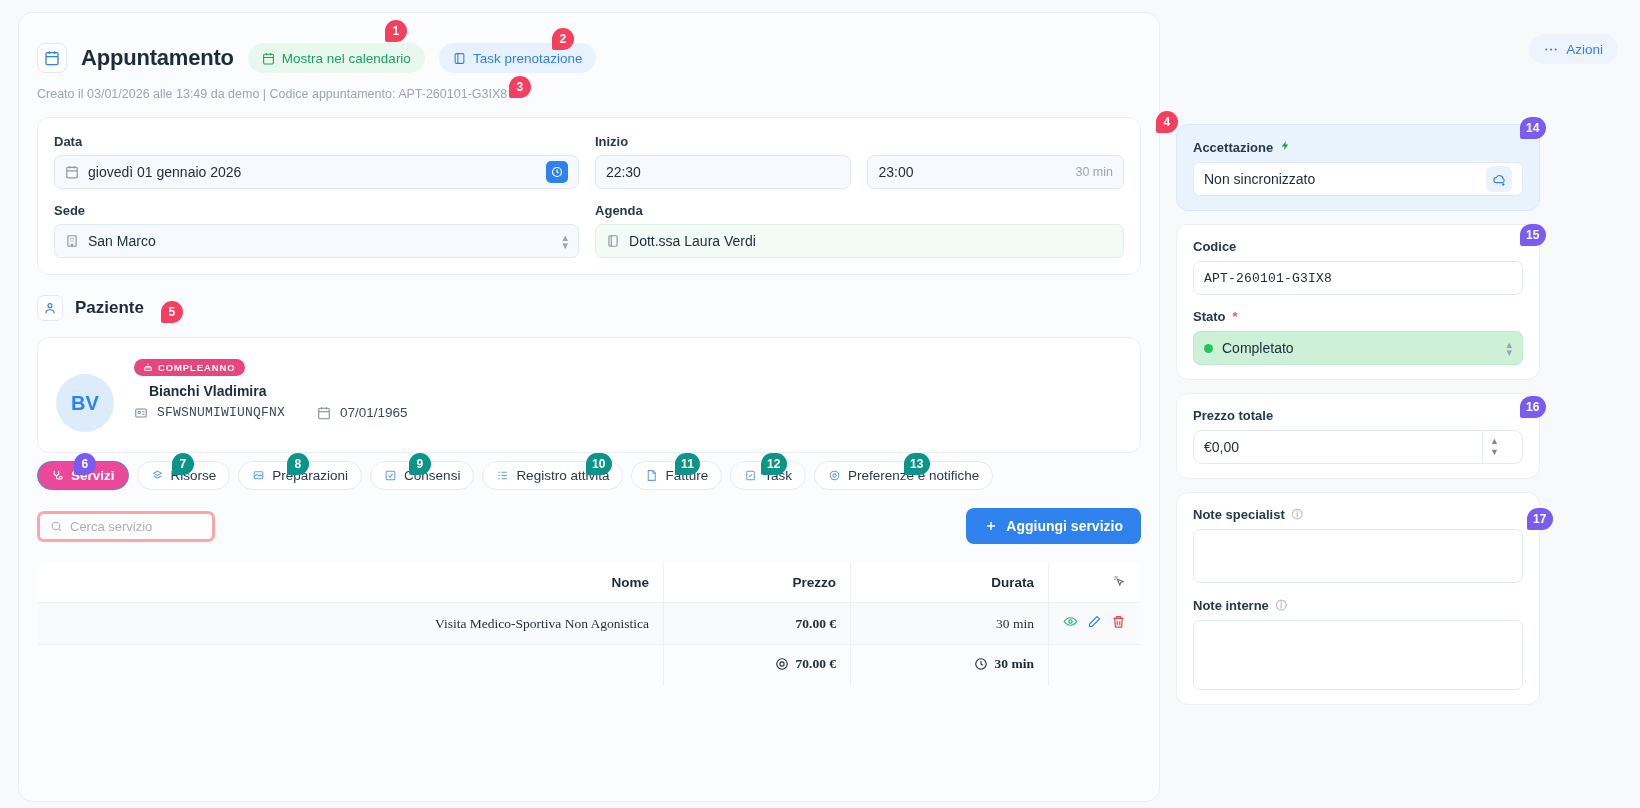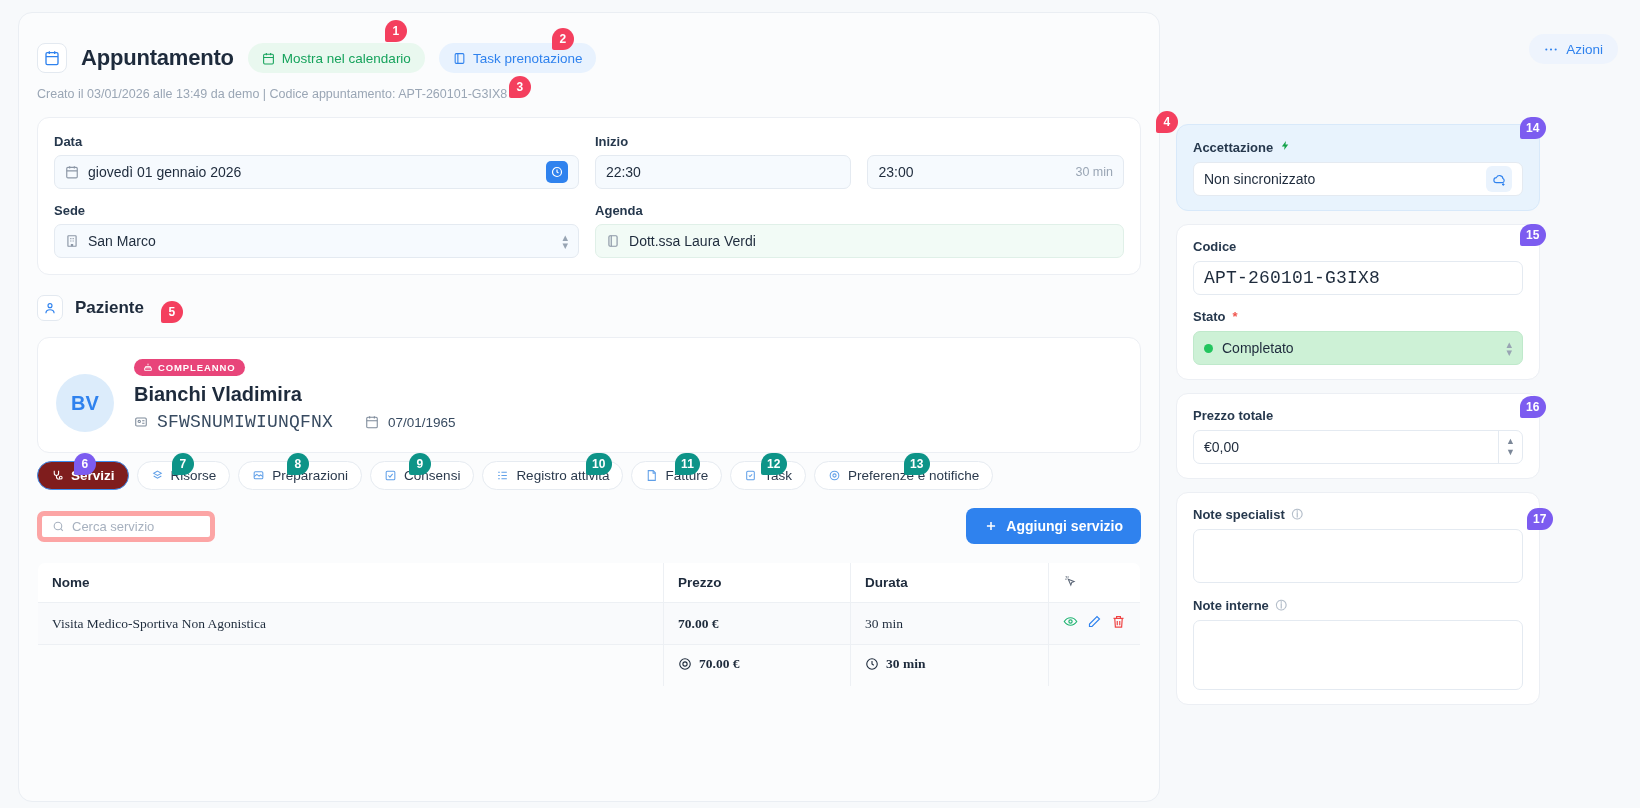"APT-260101-G3IX8" .mono { font-size: 18px -> 13px }
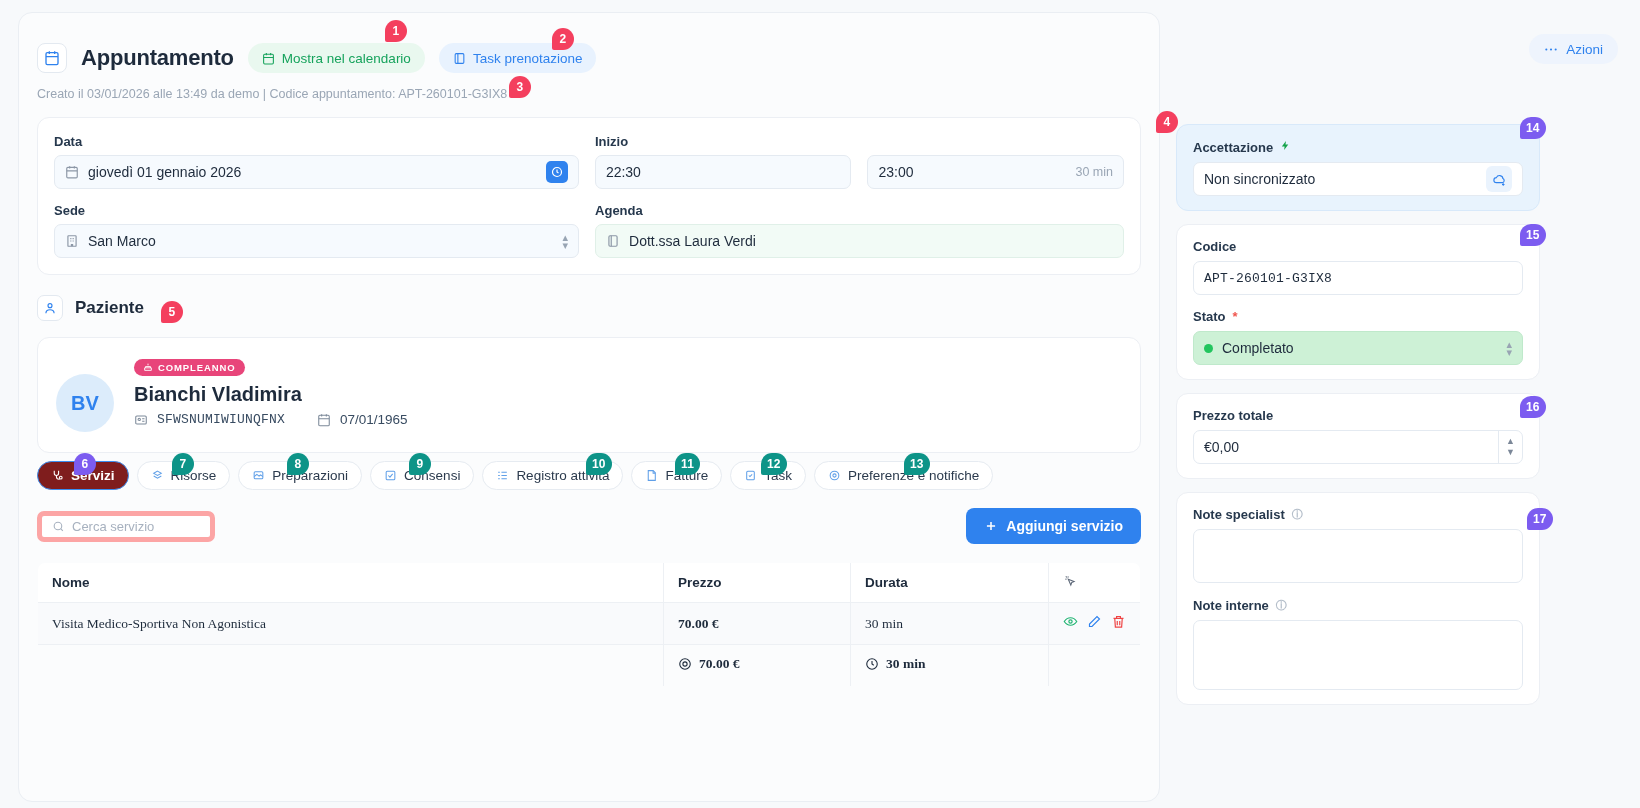"Bianchi Vladimira" .pname { font-size: 20px -> 14px; margin-left: none -> 15px }
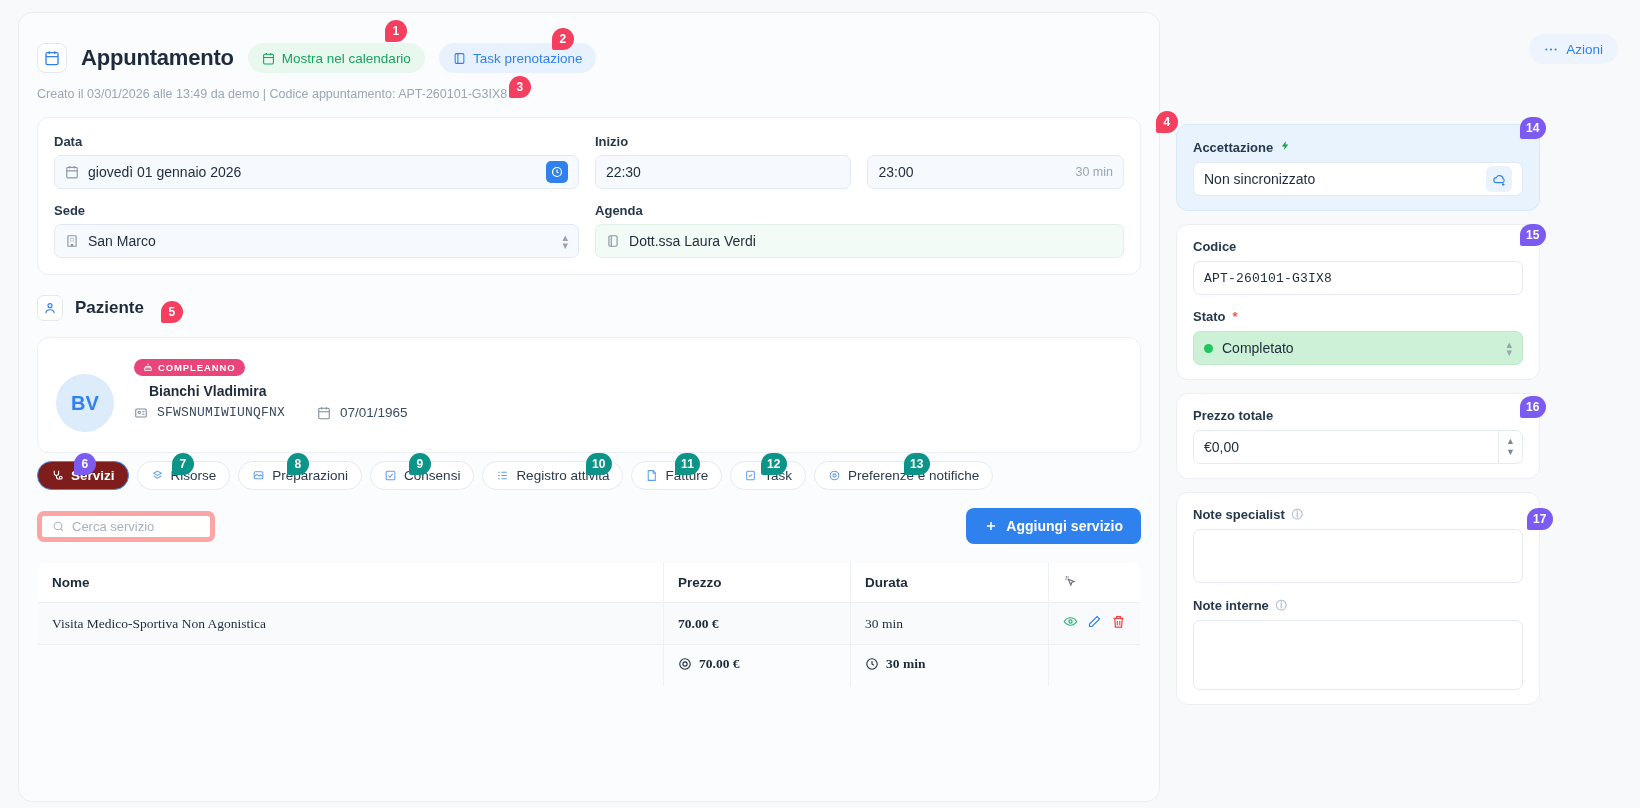"€0,00" div.sinp { border-radius: none -> 9px; padding-right: 0 -> 16px }
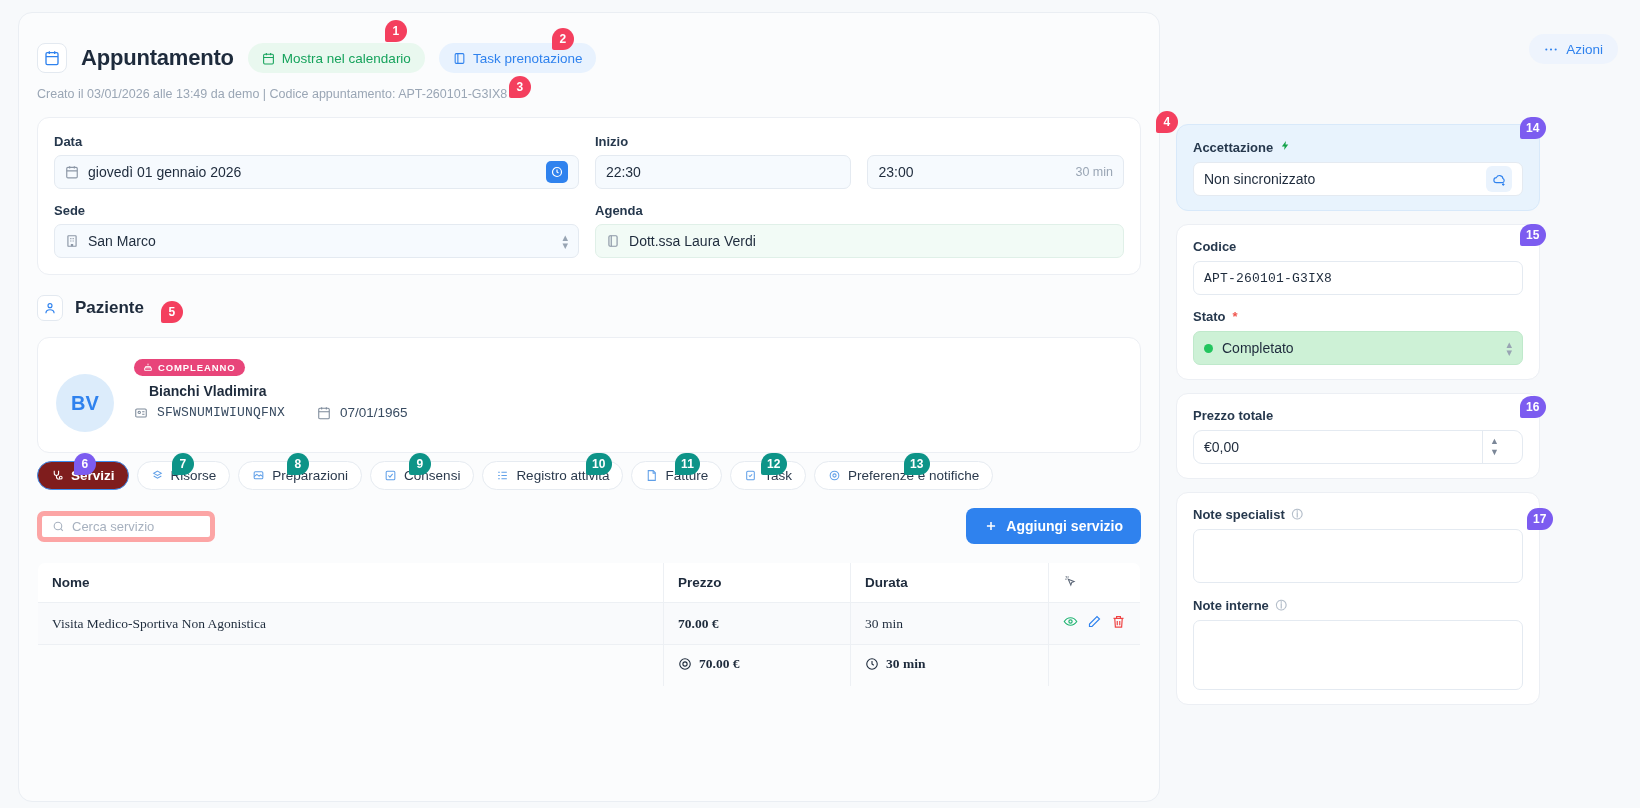"Servizi" .tab.active { background: #7f1d1d -> #ec4899 }
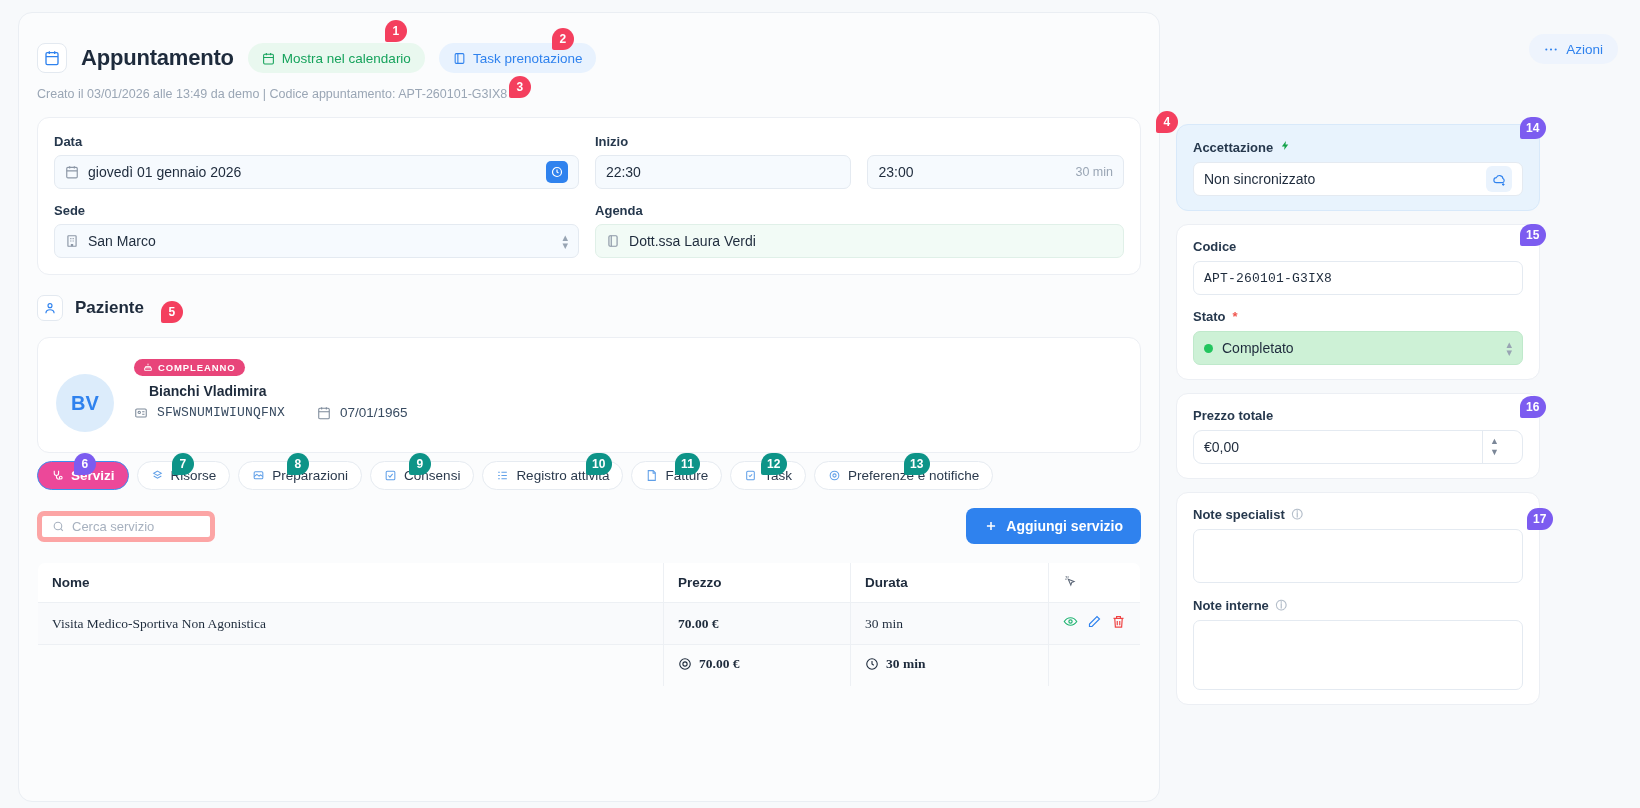"Cerca servizio" .search { border: 5px solid #fca5a5 -> 3px solid #fca5a5 }
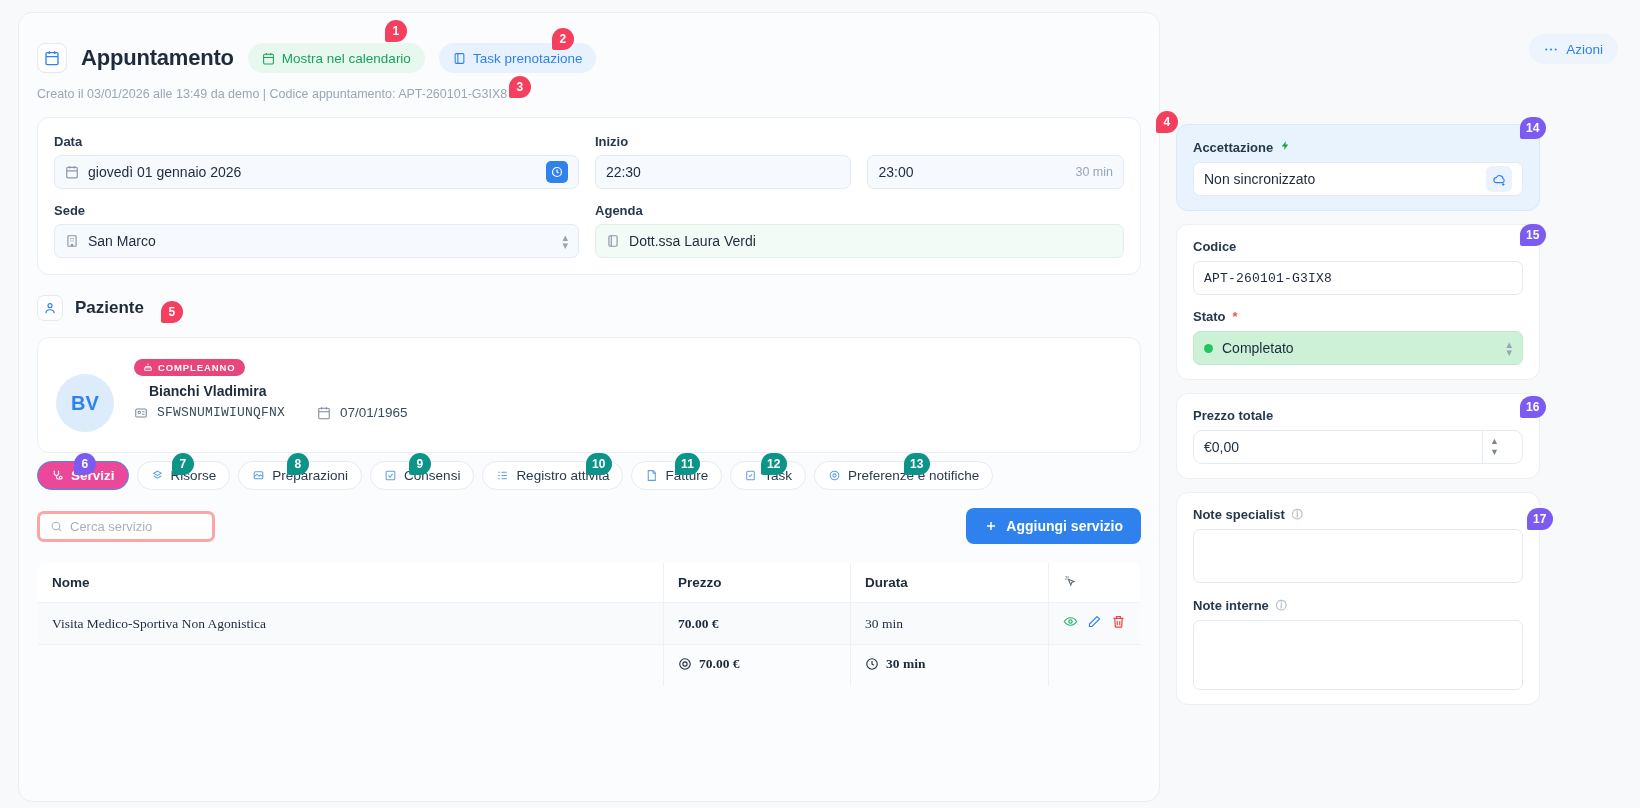"Nome" th, td { text-align: left -> right }
